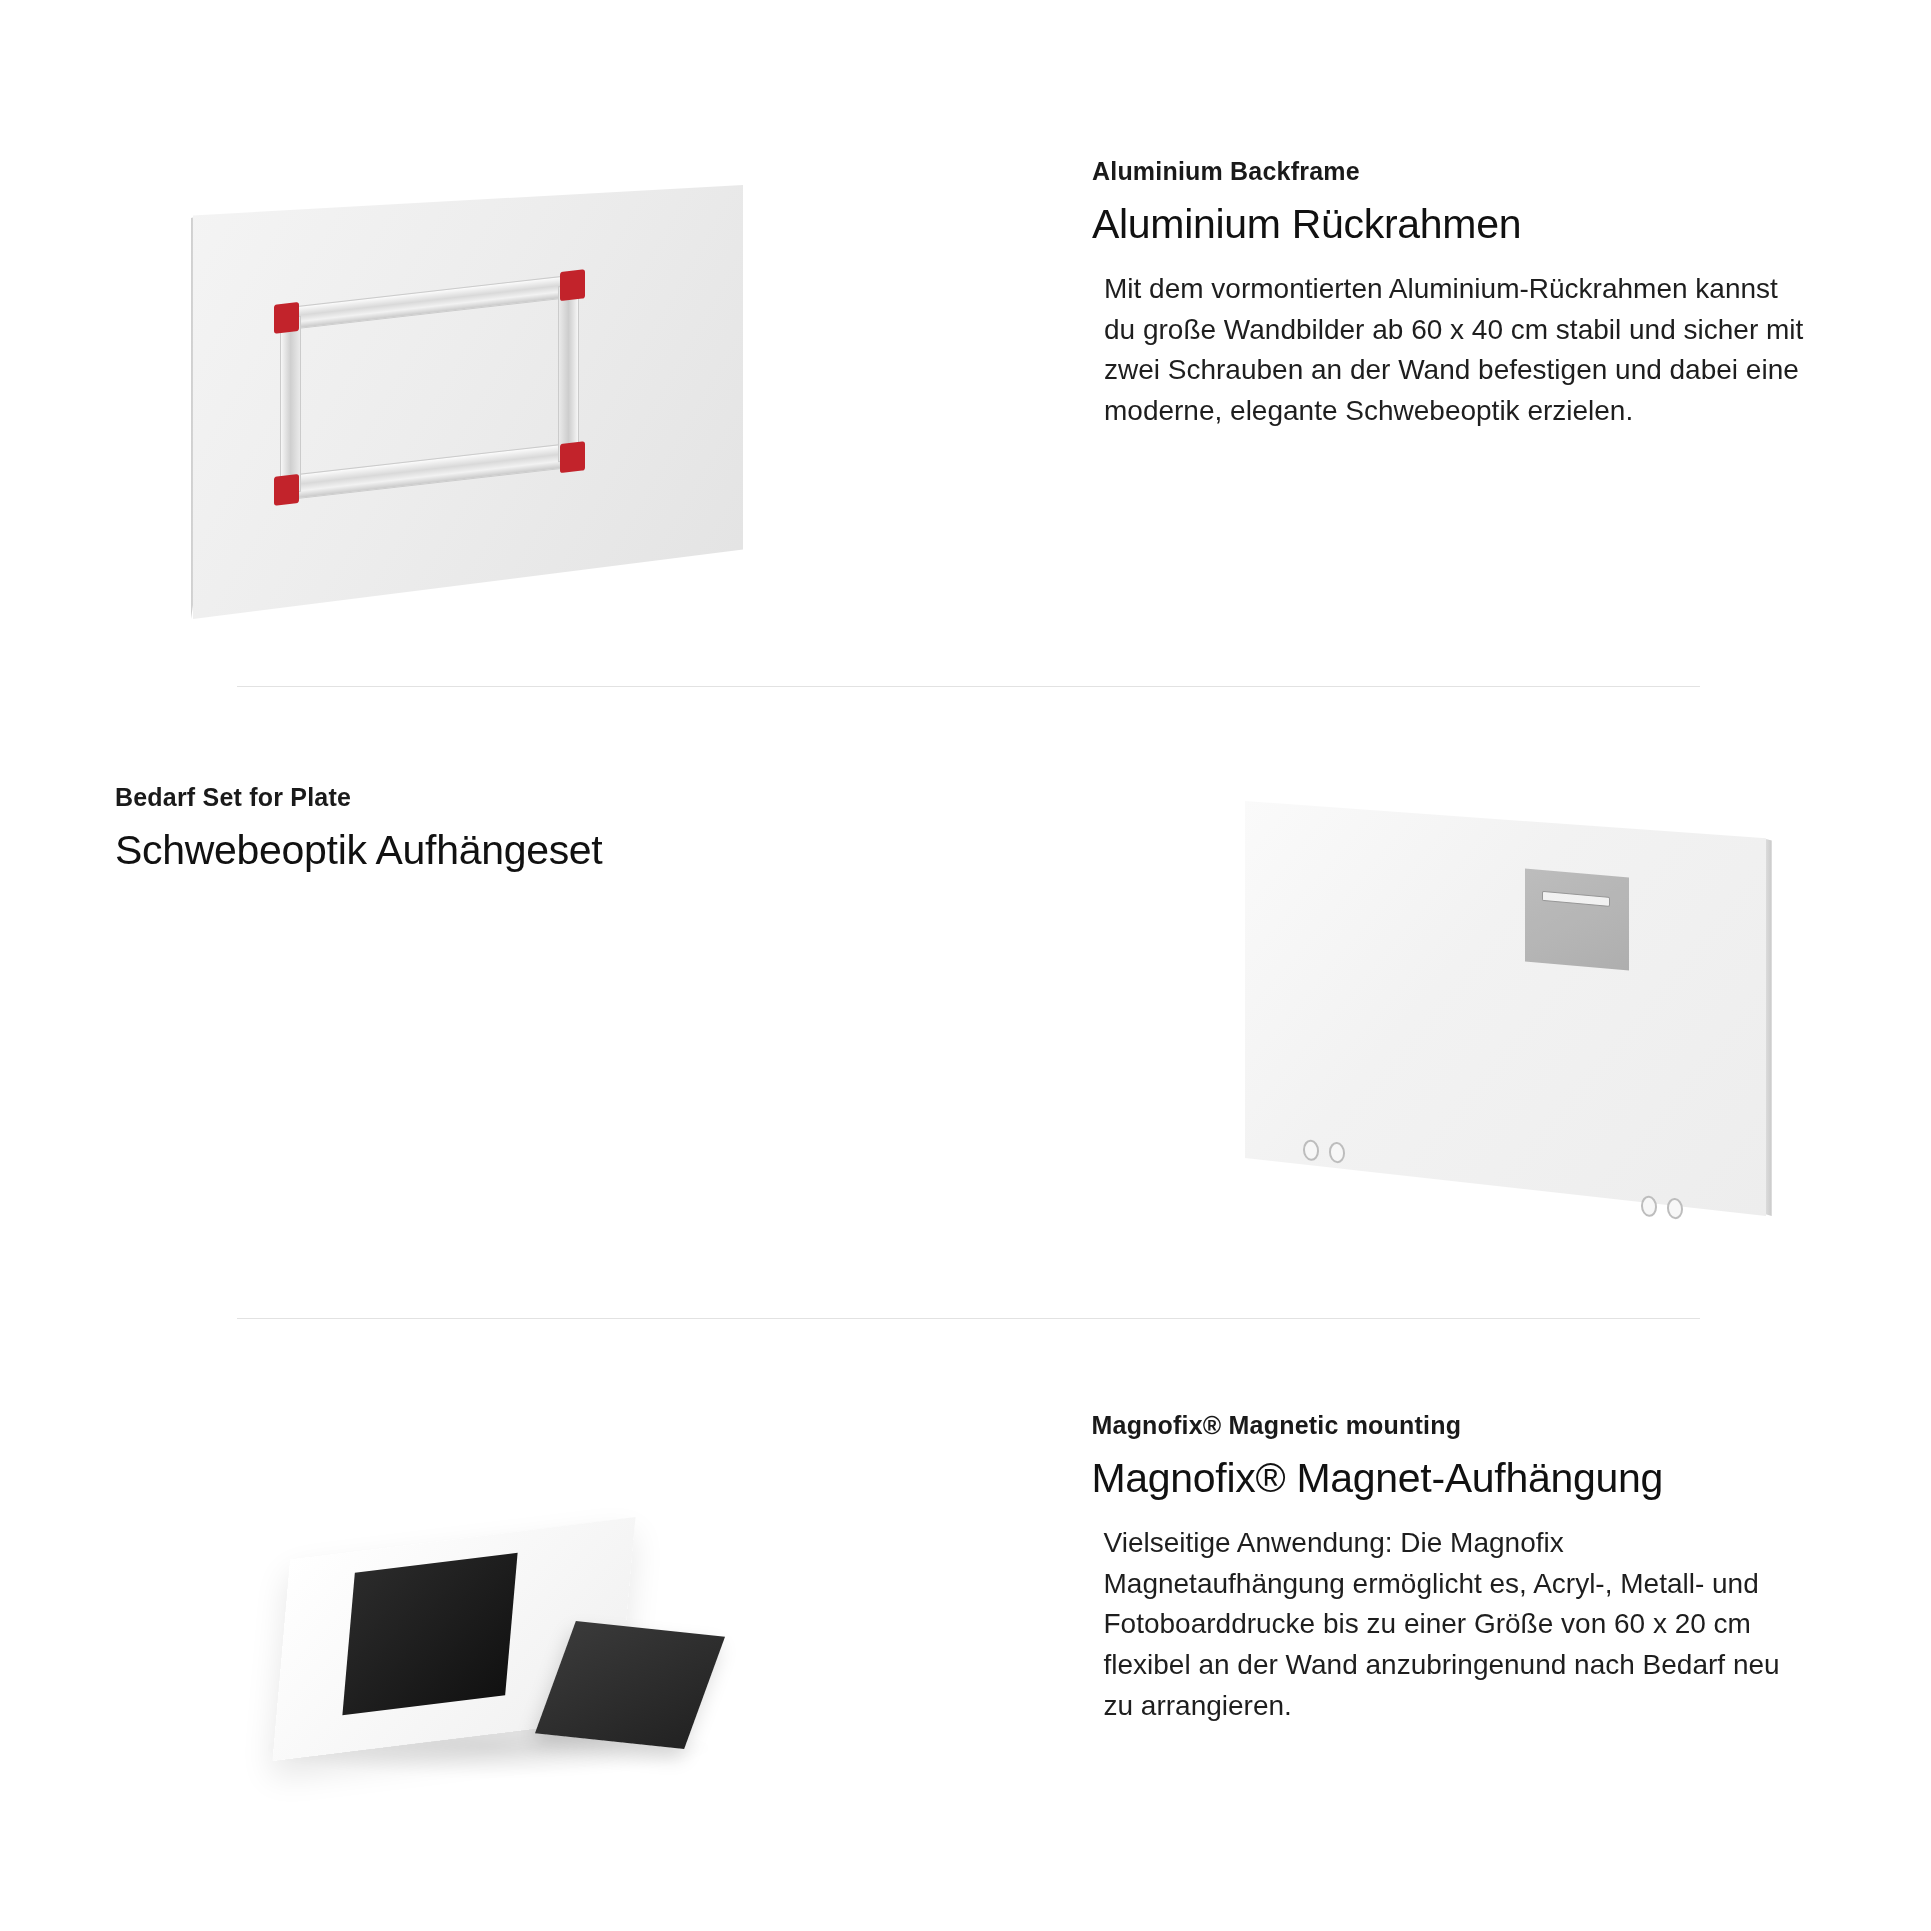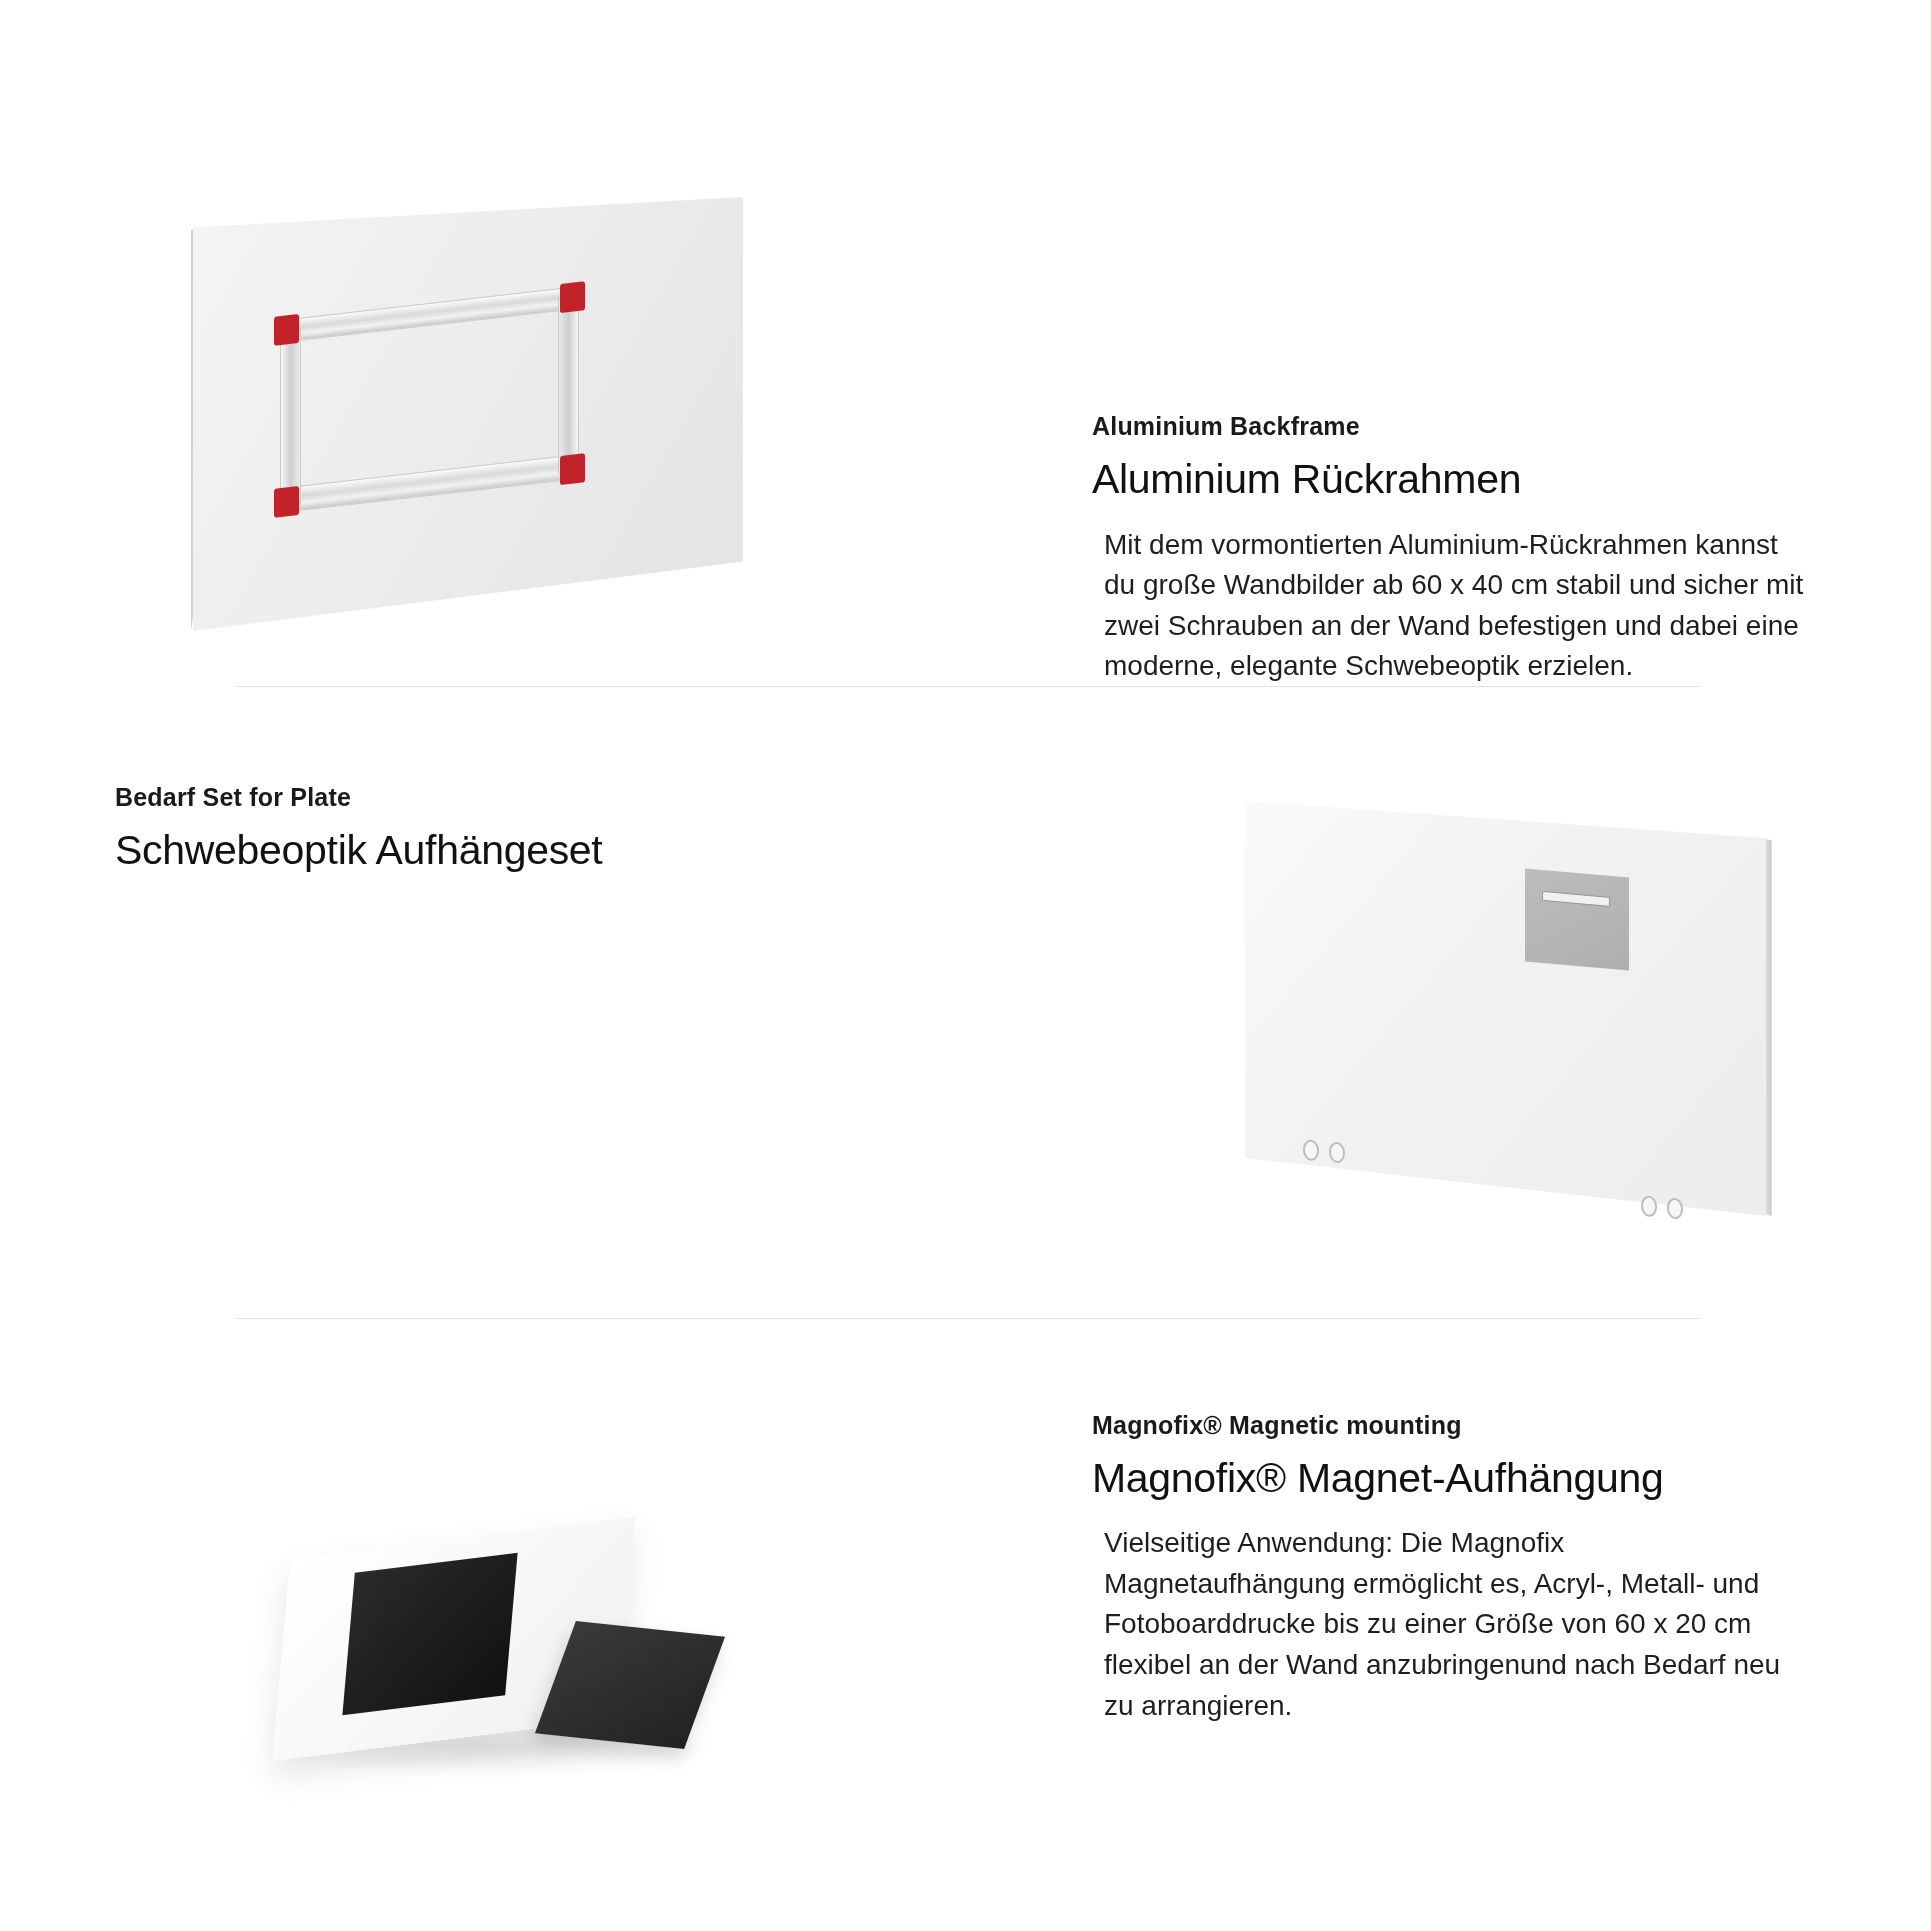"Aluminium Backframe" #section-1 { align-items: flex-end -> none; top: 158px -> 146px }
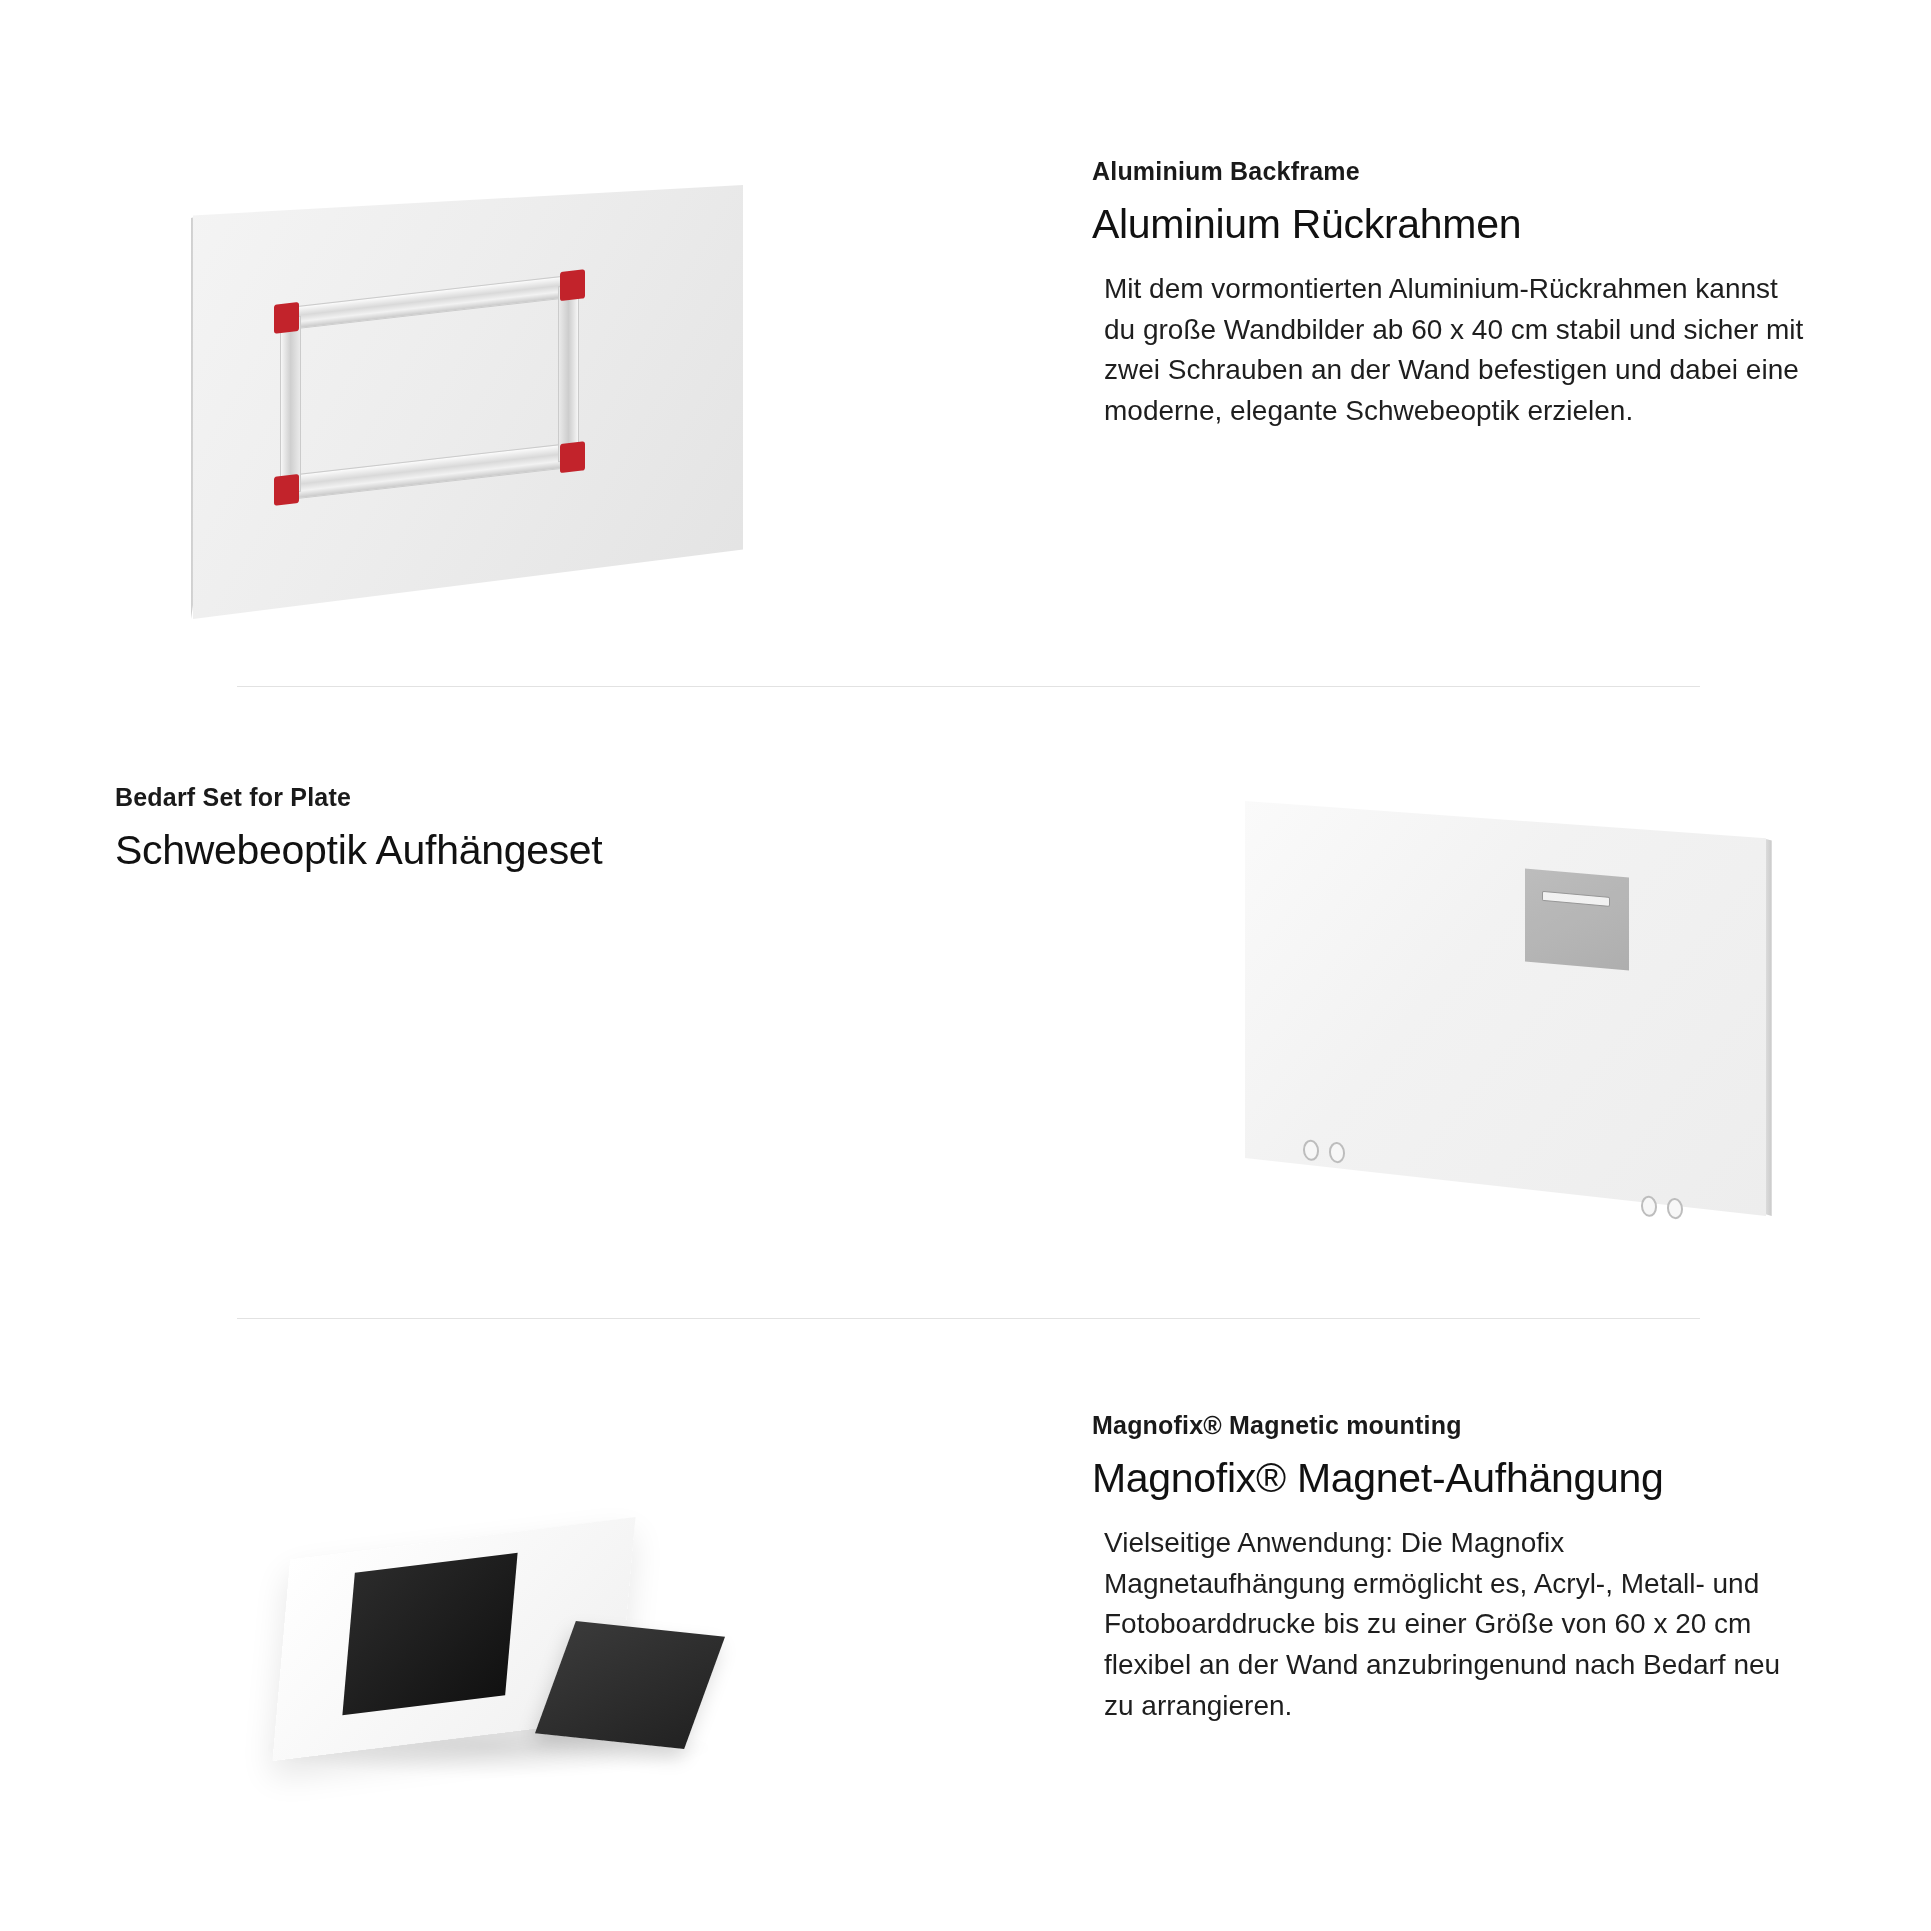"Magnofix® Magnetic mounting" #section-3 { justify-content: none -> center }
